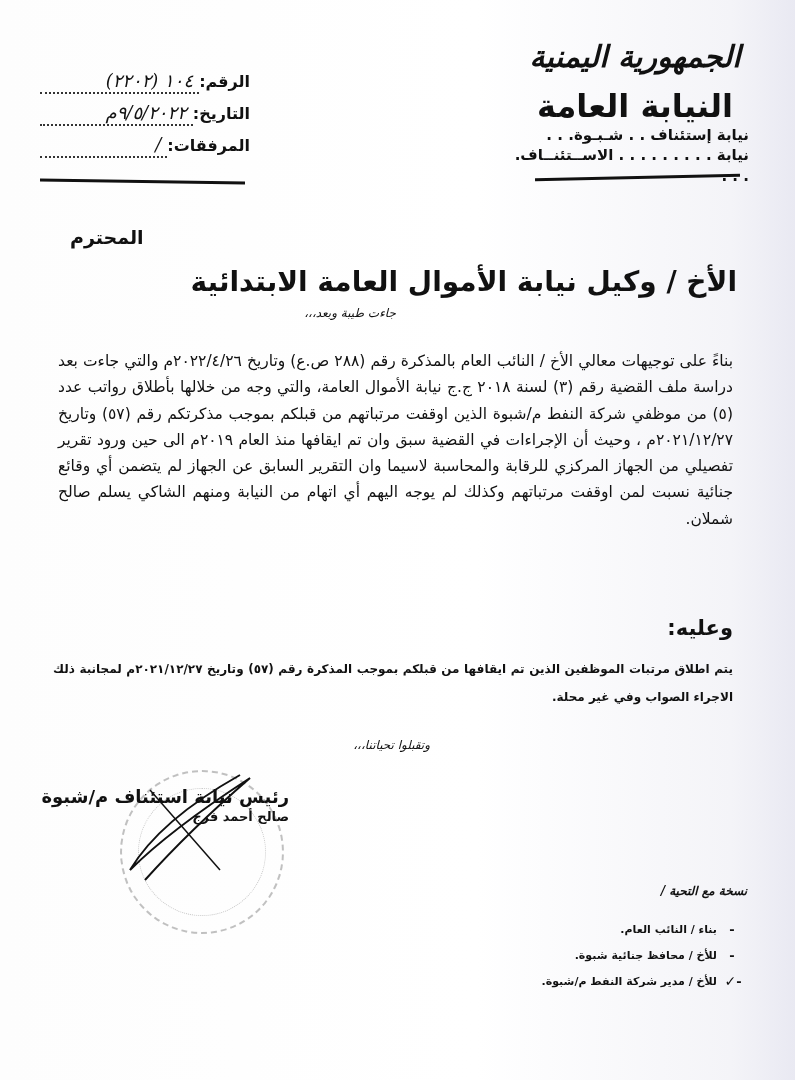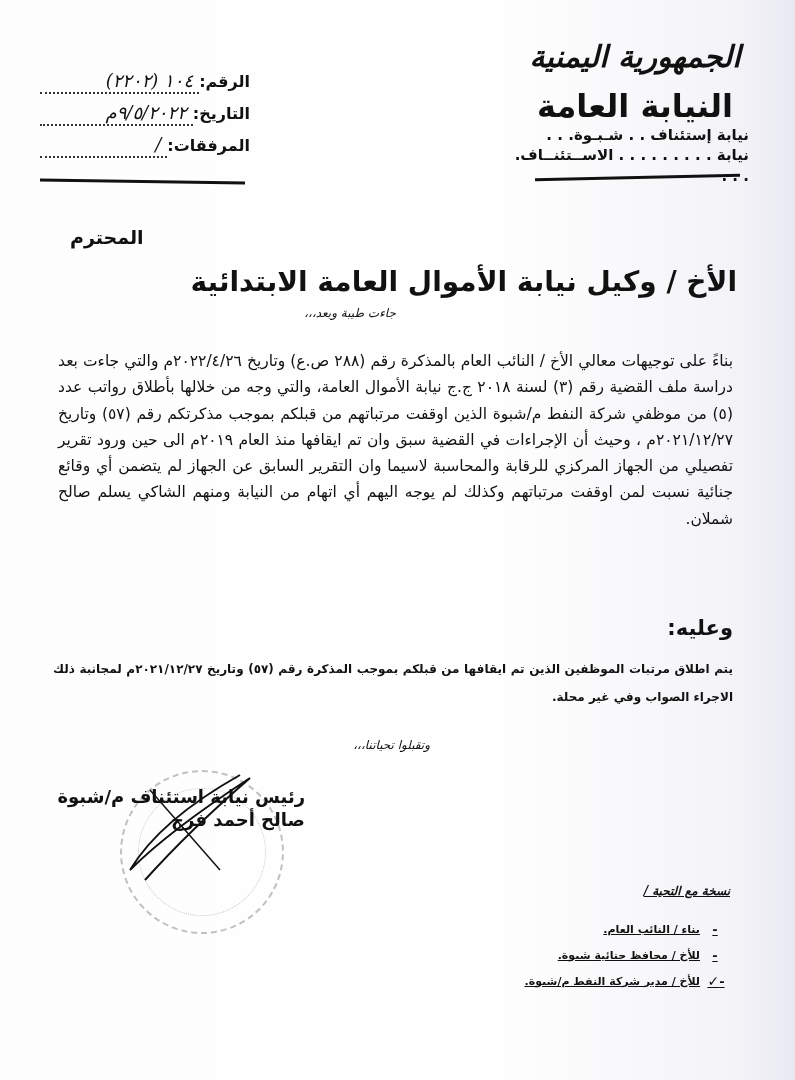"رئيس نيابة استئناف م/شبوة" .sig { left: 45px -> 29px }
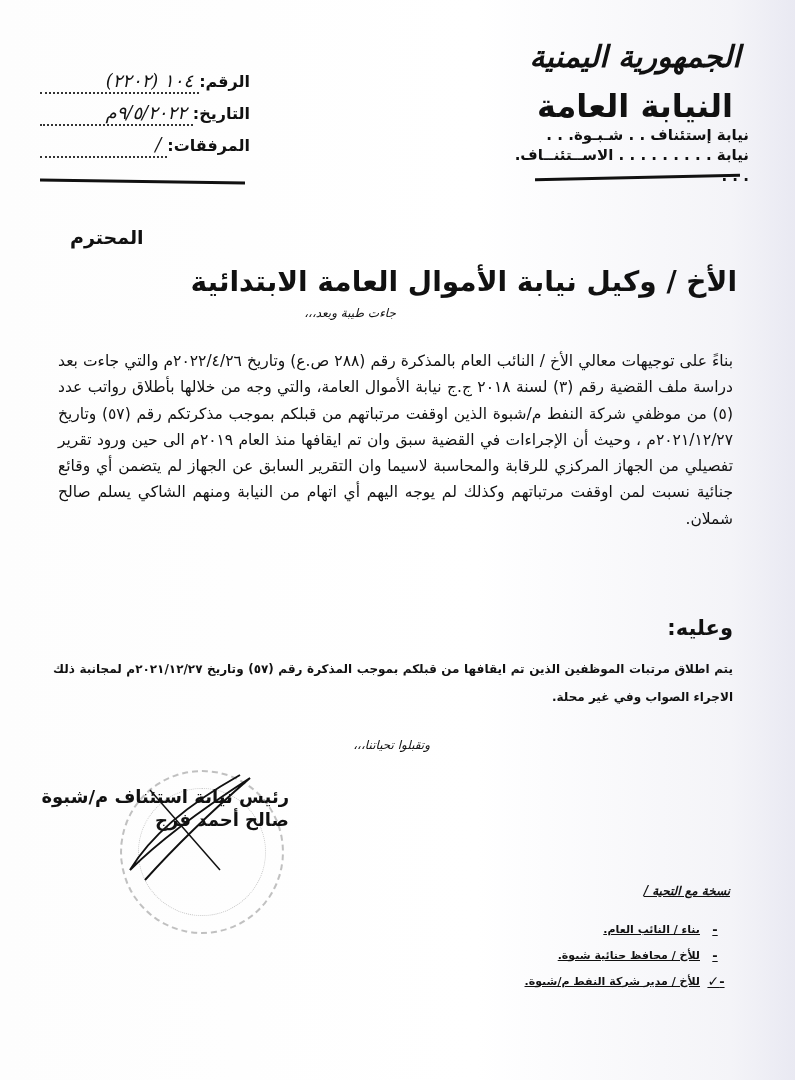"صالح أحمد فرج" .sig-name { font-size: 18px -> 13px }
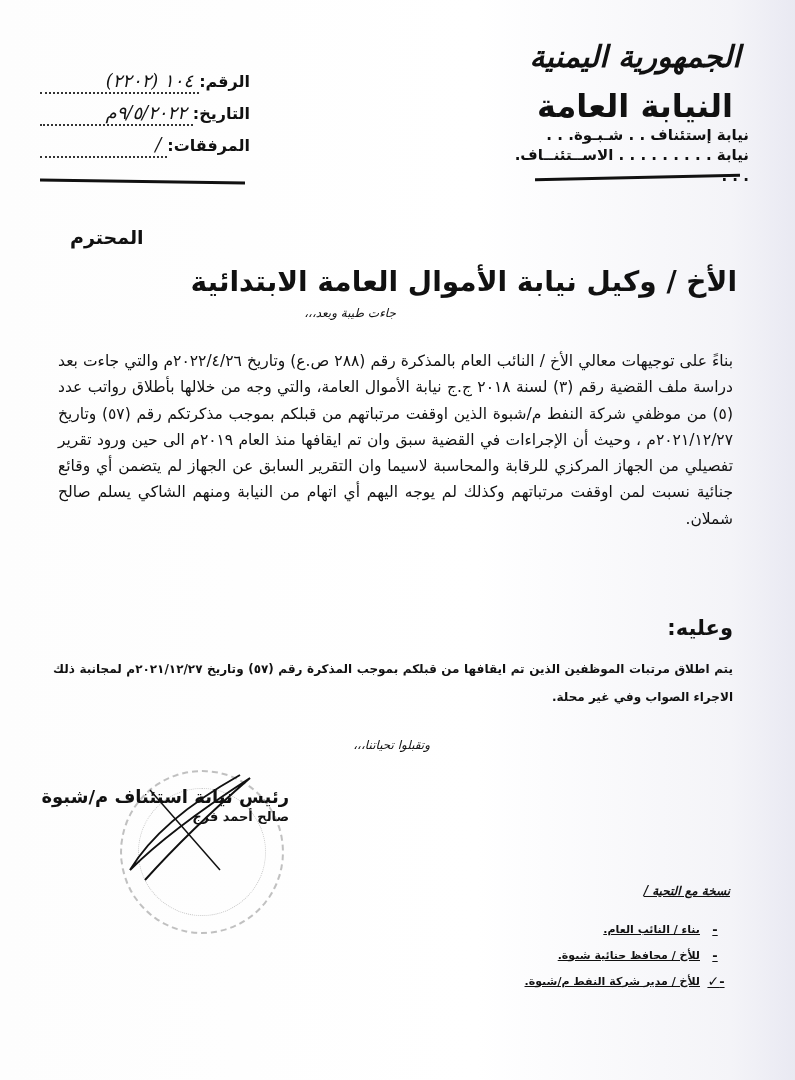"نسخة مع التحية /" .cc { right: 65px -> 48px; text-decoration: underline -> none }
